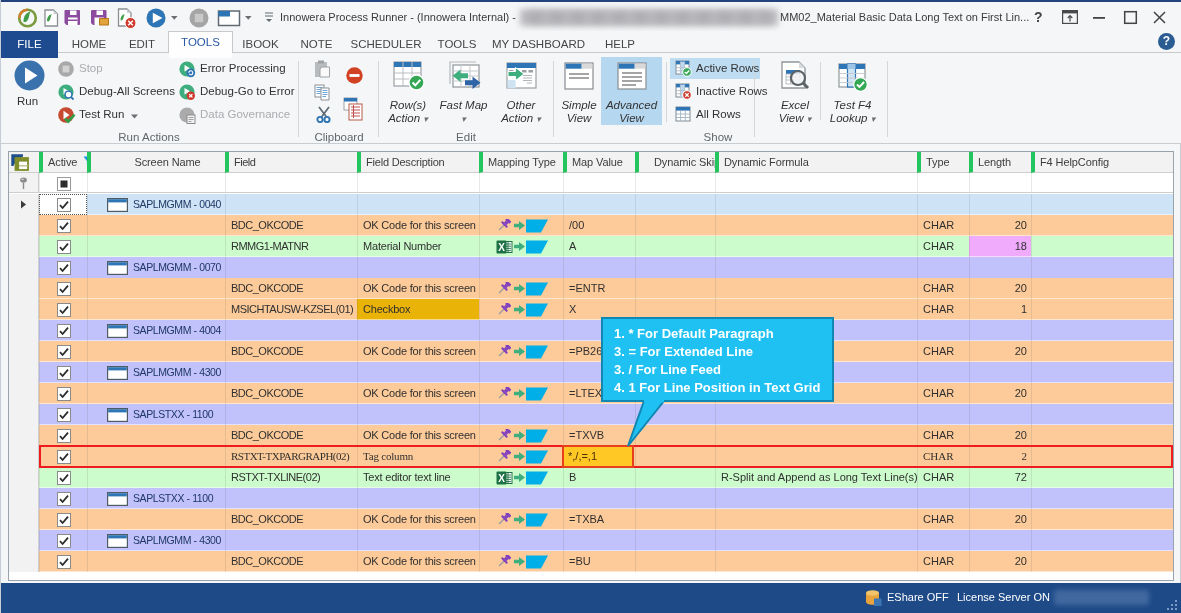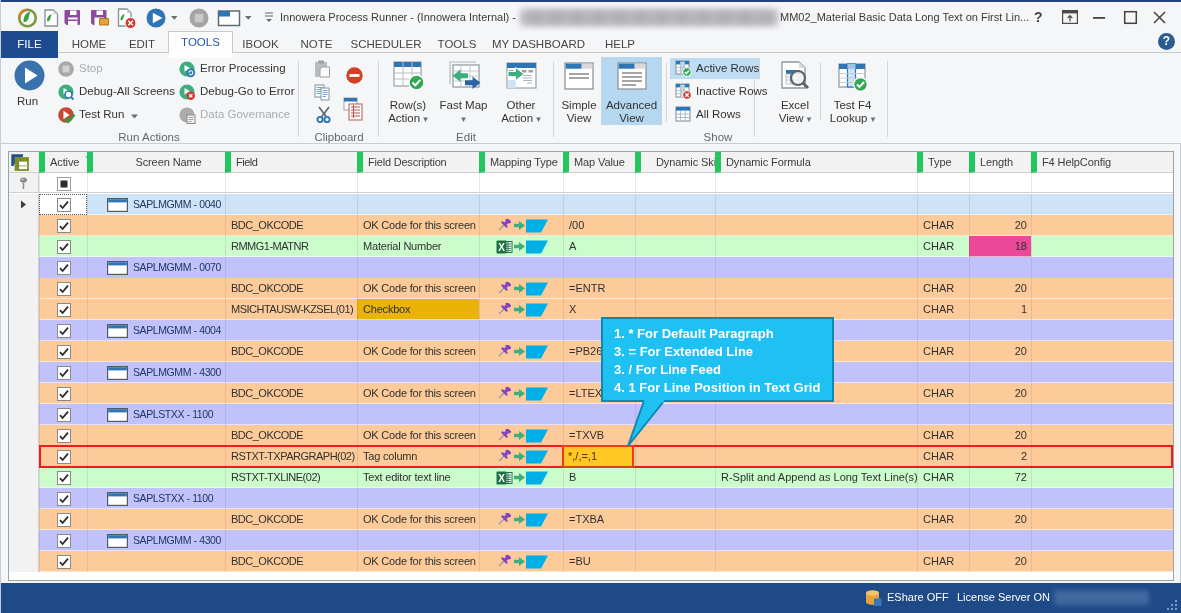"Row(s)" .c2 { font-style: none -> italic }
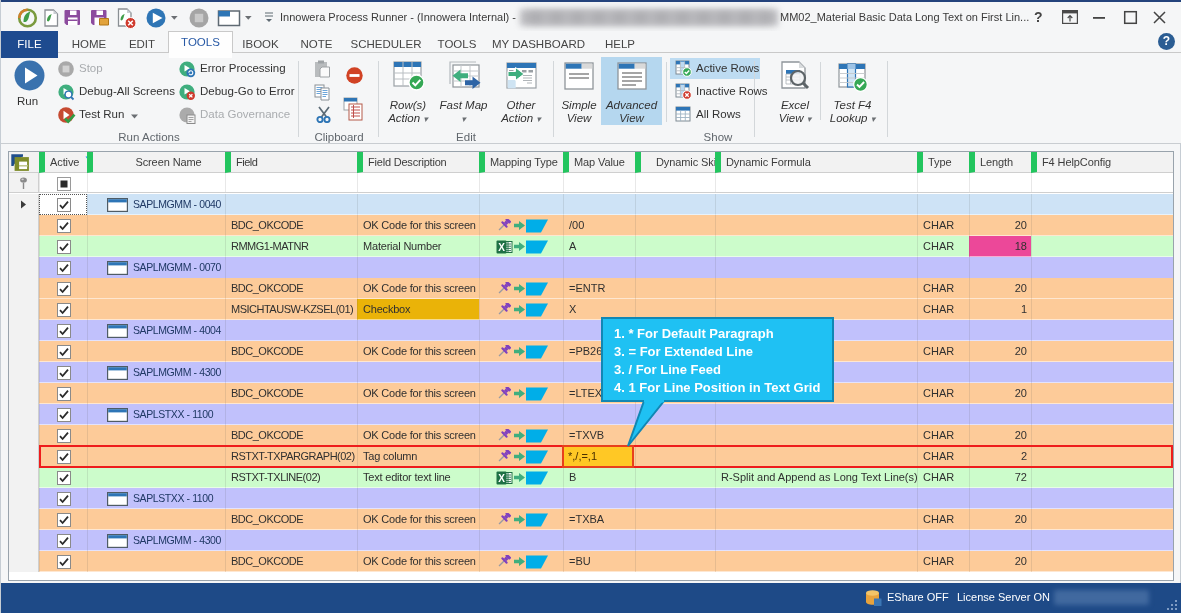"Active" .hcell { border-left: 6px solid #22c55e -> 4px solid #22c55e }
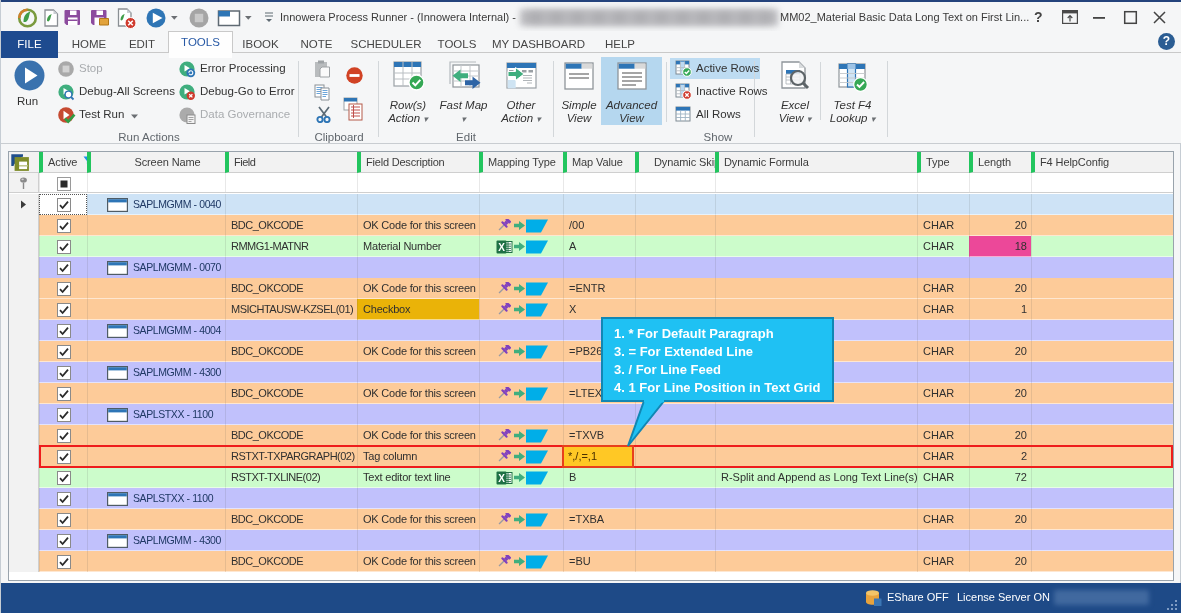"18" div.cell { background: #ec4899 -> #f0abfc }
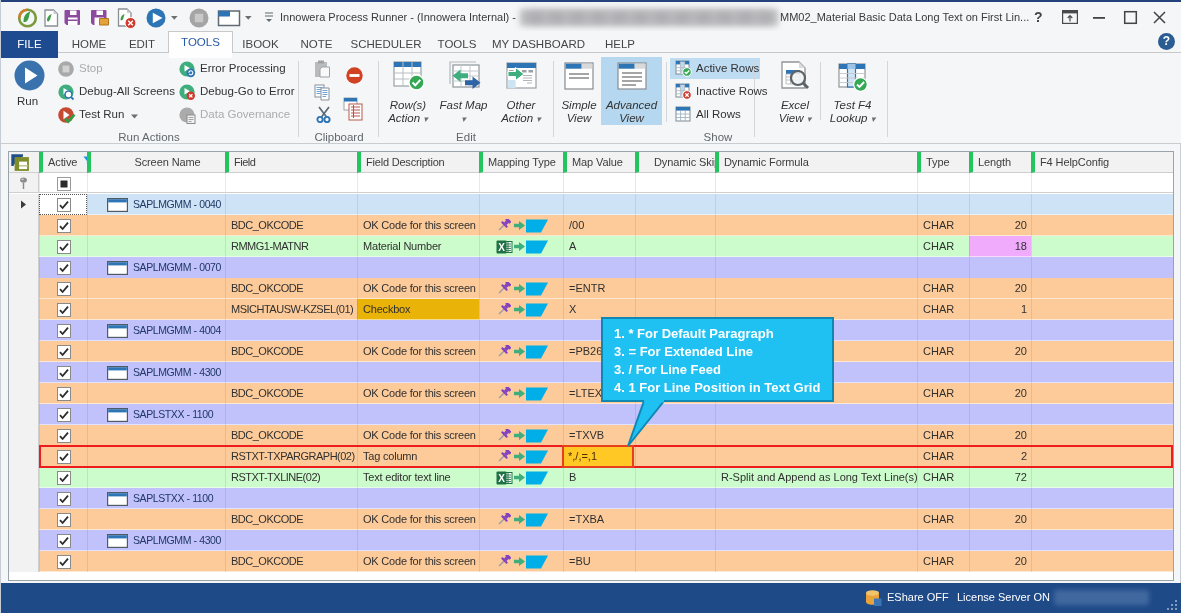"RSTXT-TXPARGRAPH(02)" div.trow { font-family: none -> Liberation Serif, serif }
